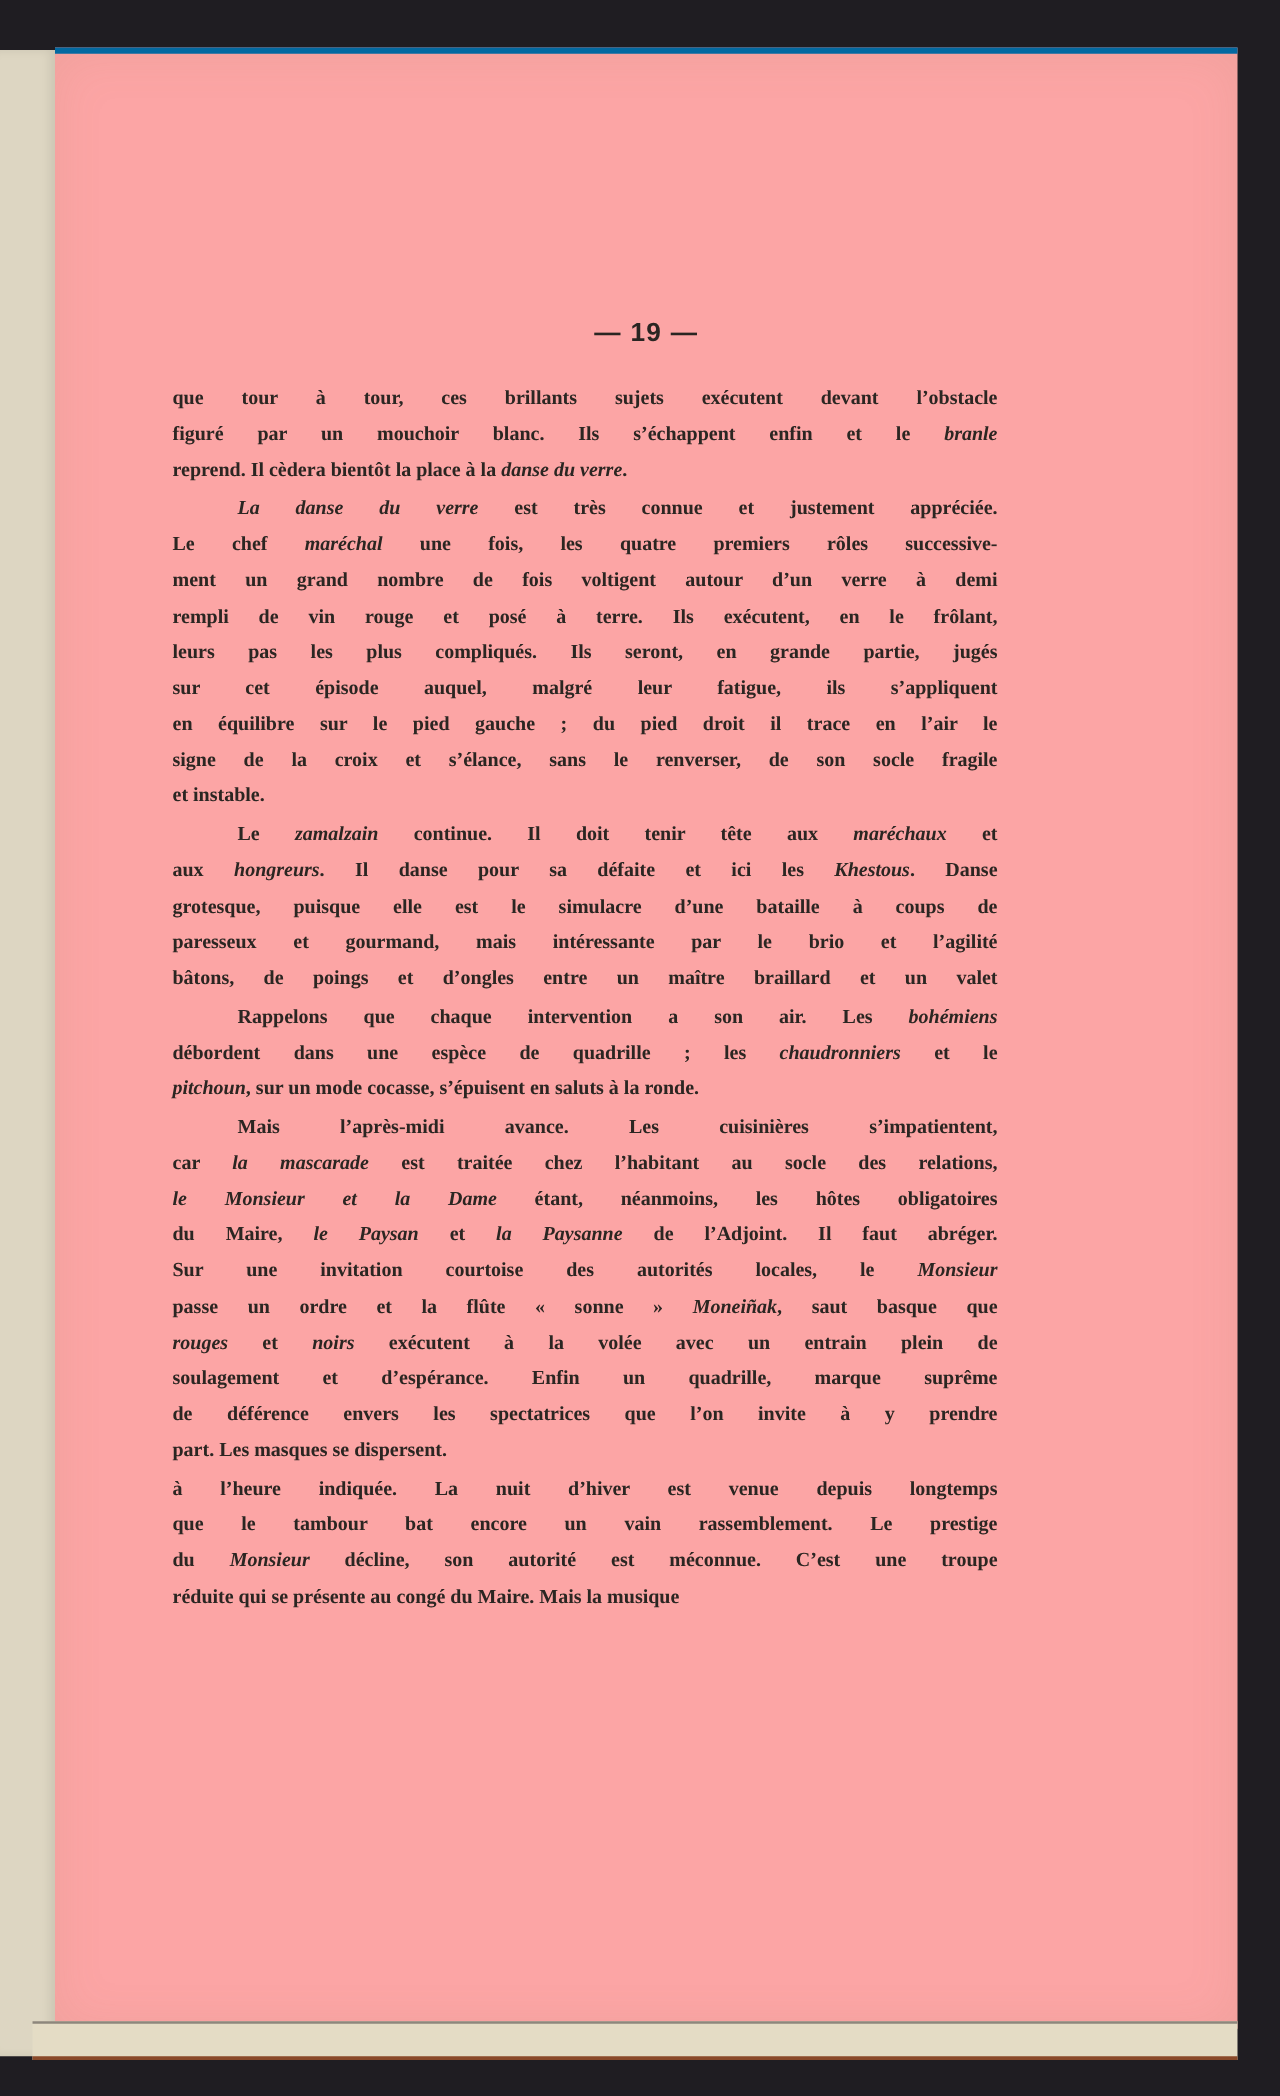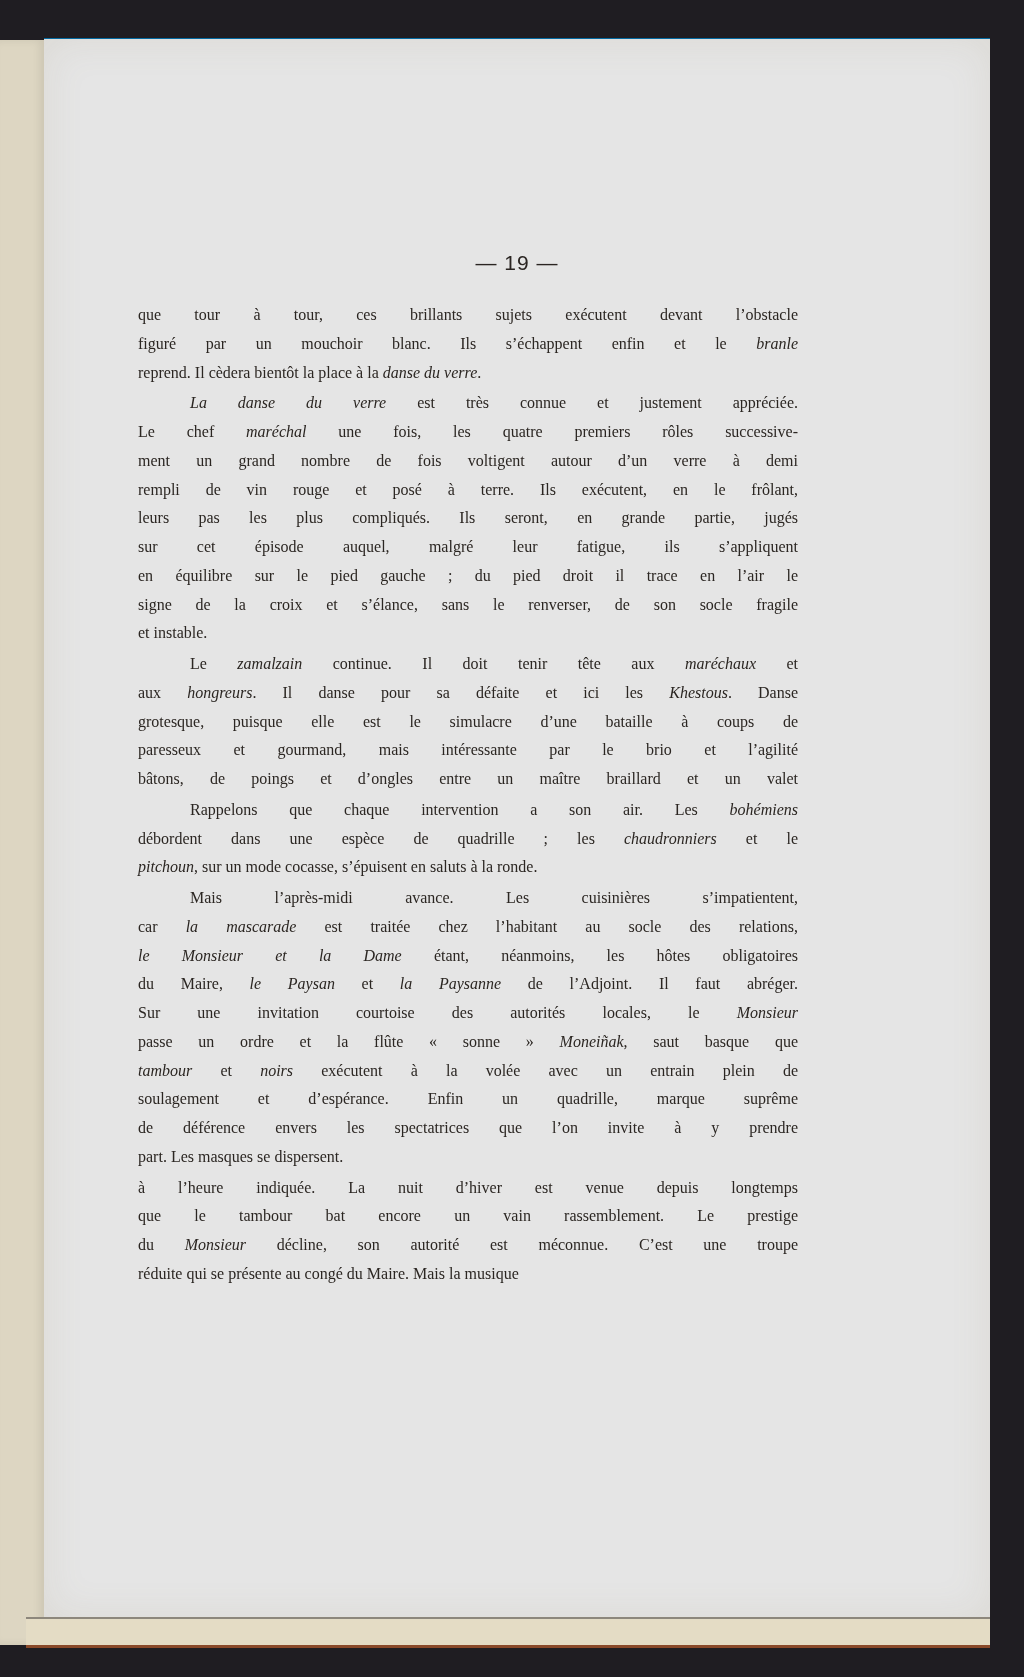"— 19 —" .page { background: #e5e5e5 -> #fca5a5; border-top: 1px solid #0369a1 -> 5px solid #0369a1; font-weight: none -> bold }
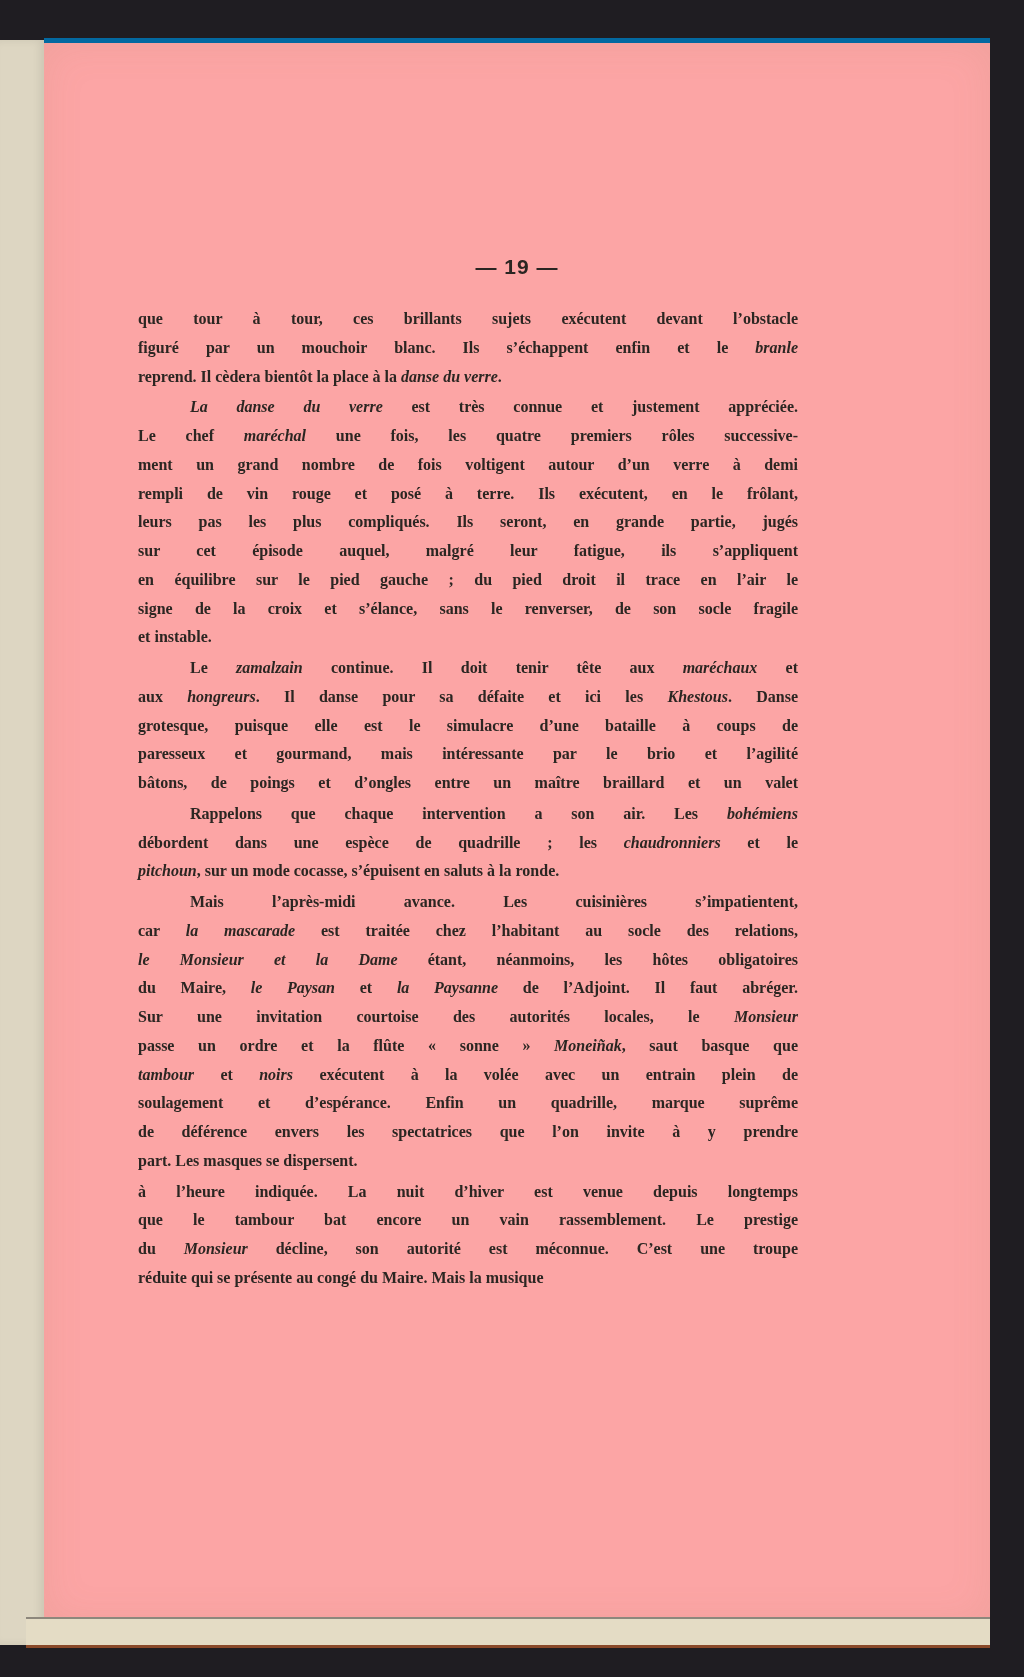"tambour" i { text: tambour -> rouges }
